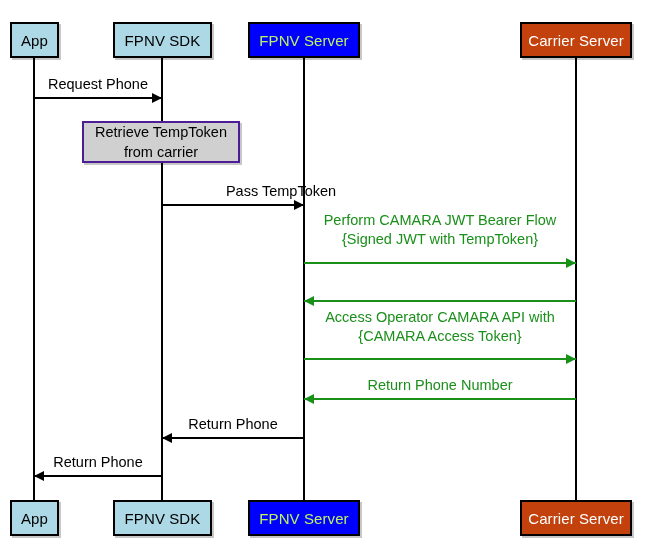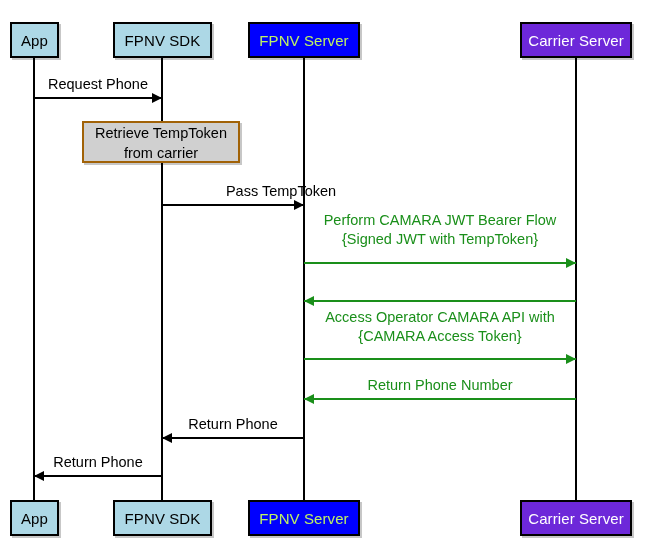"Carrier Server" .actor-green { background: #6d28d9 -> #c2410c }
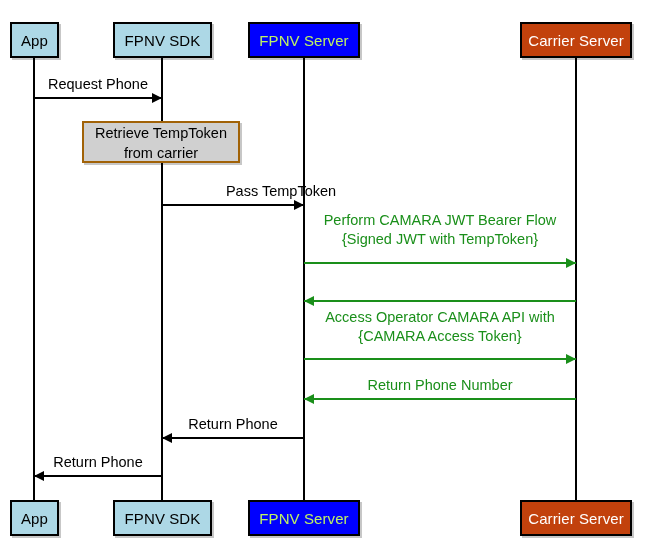"Retrieve TempToken" .note-box { border: 2px solid #a16207 -> 2px solid #4c1d95; justify-content: space-between -> center }
